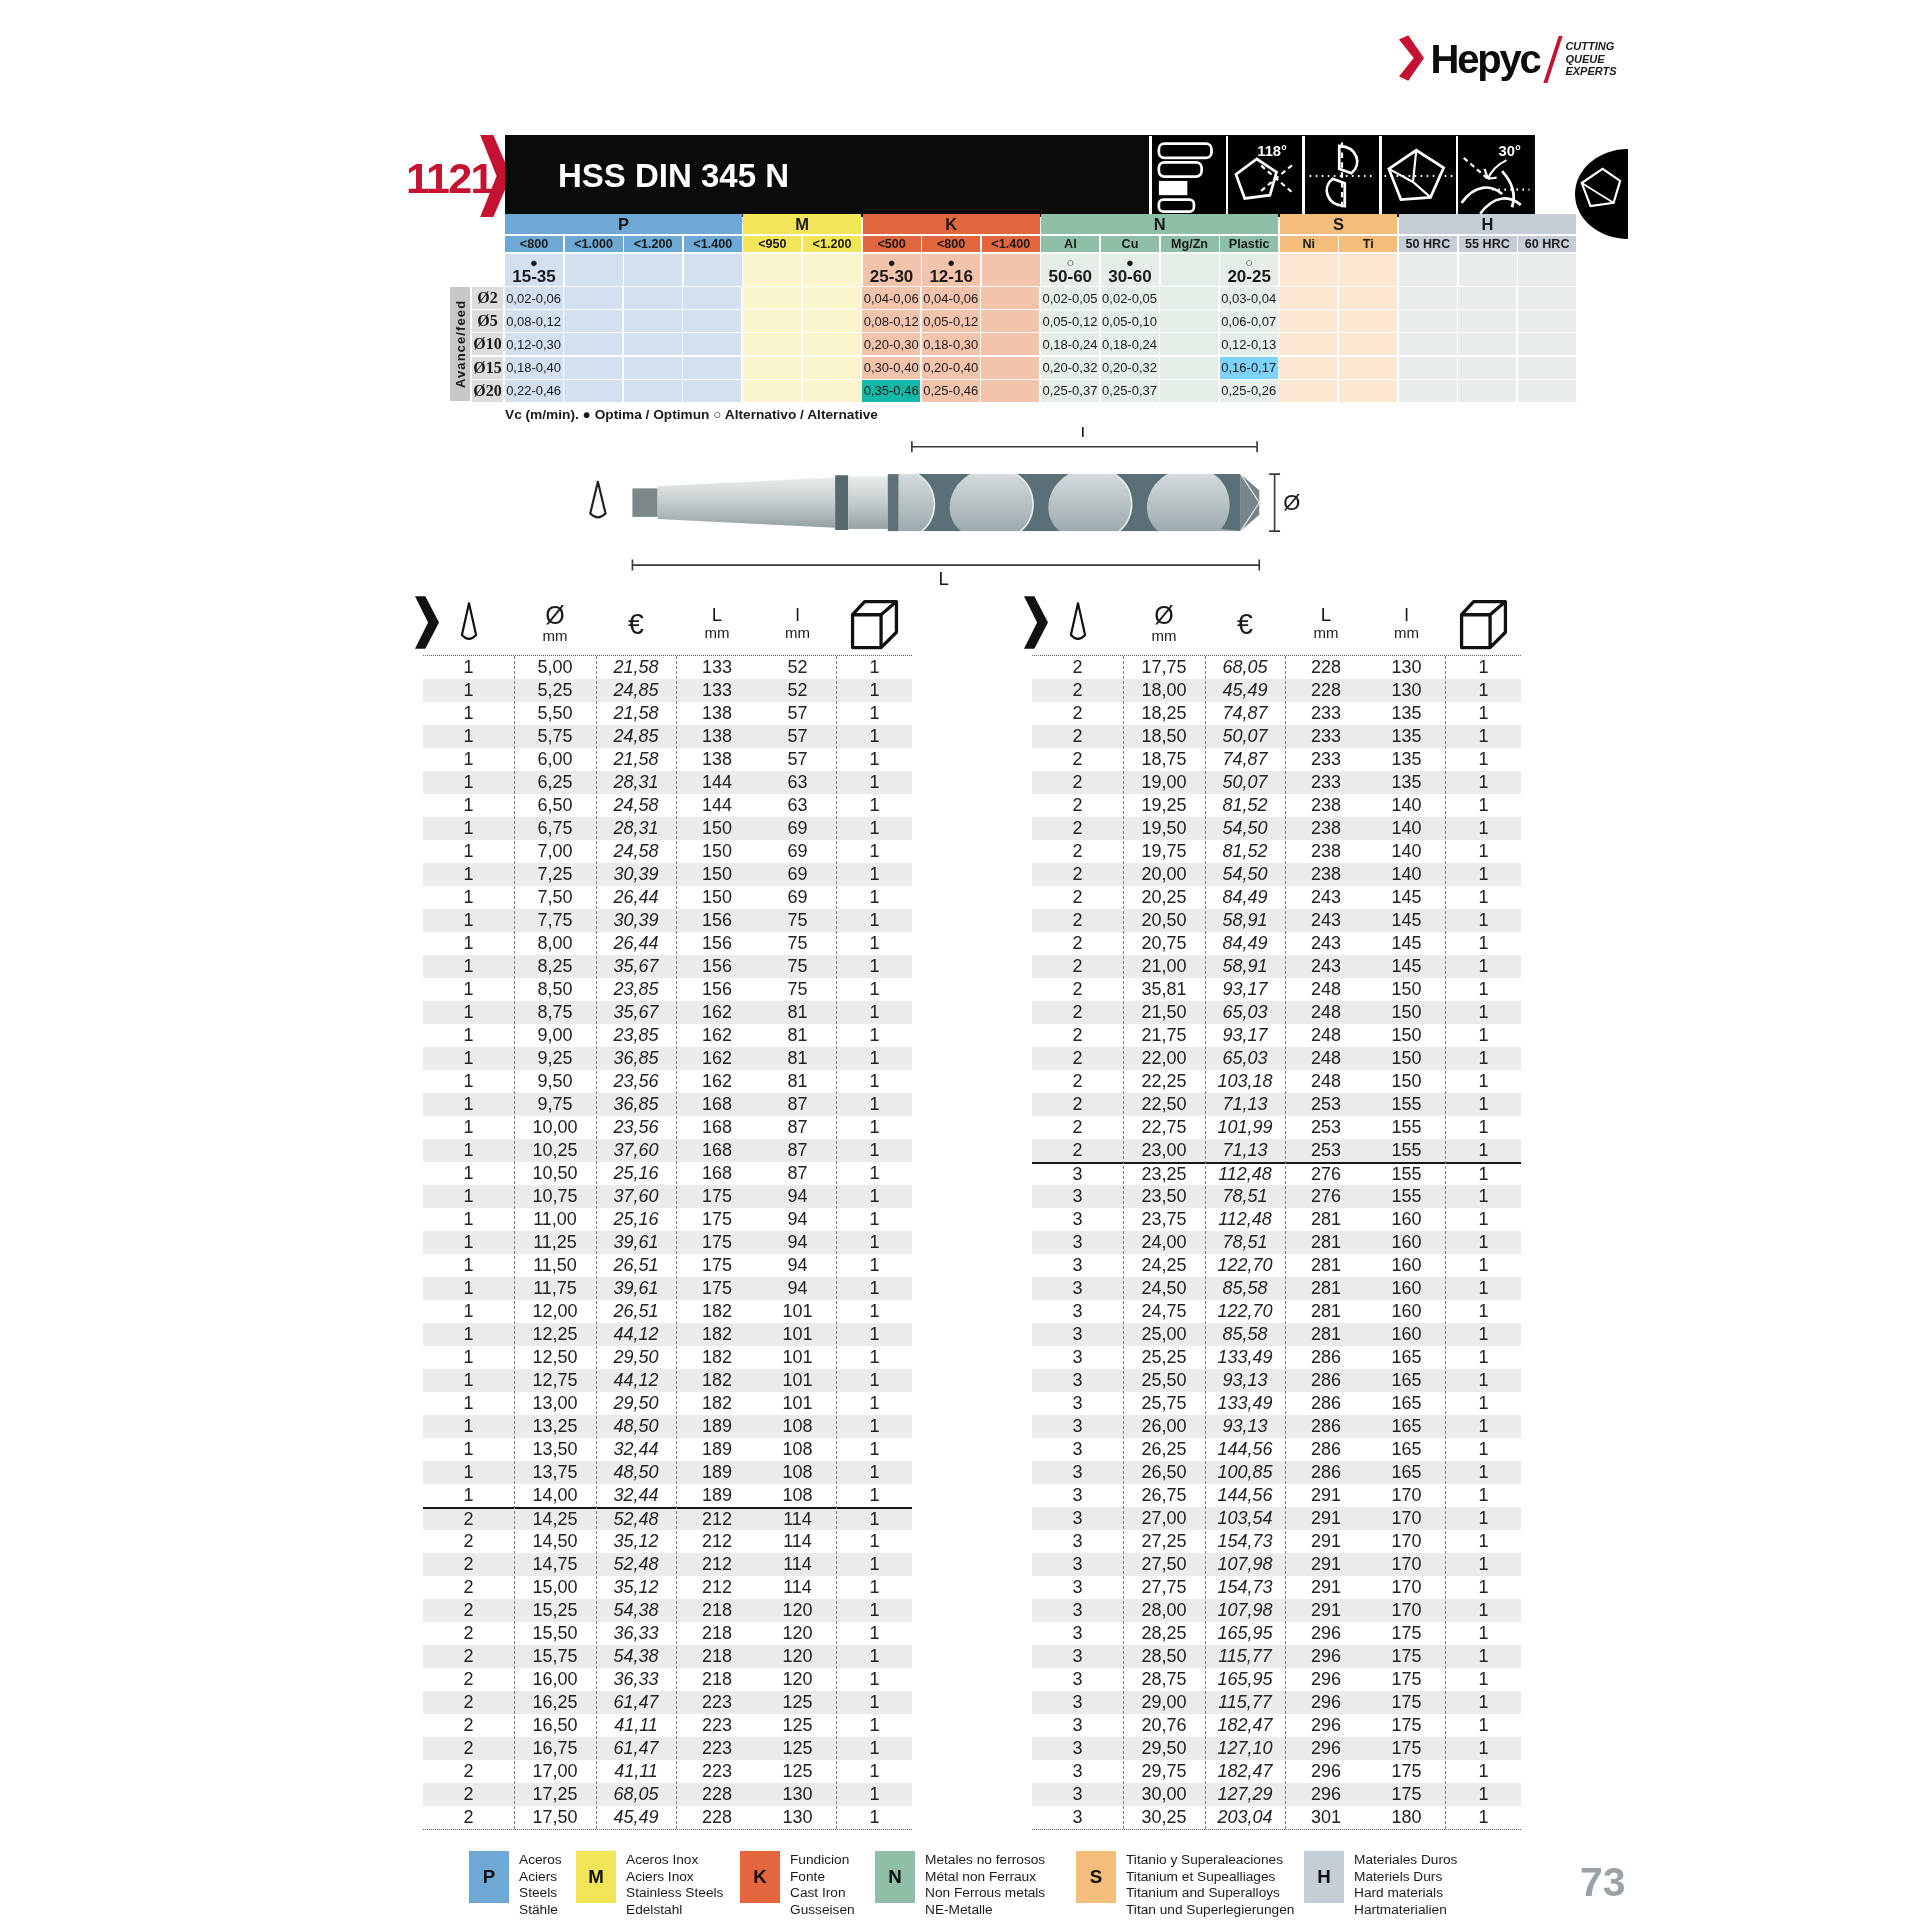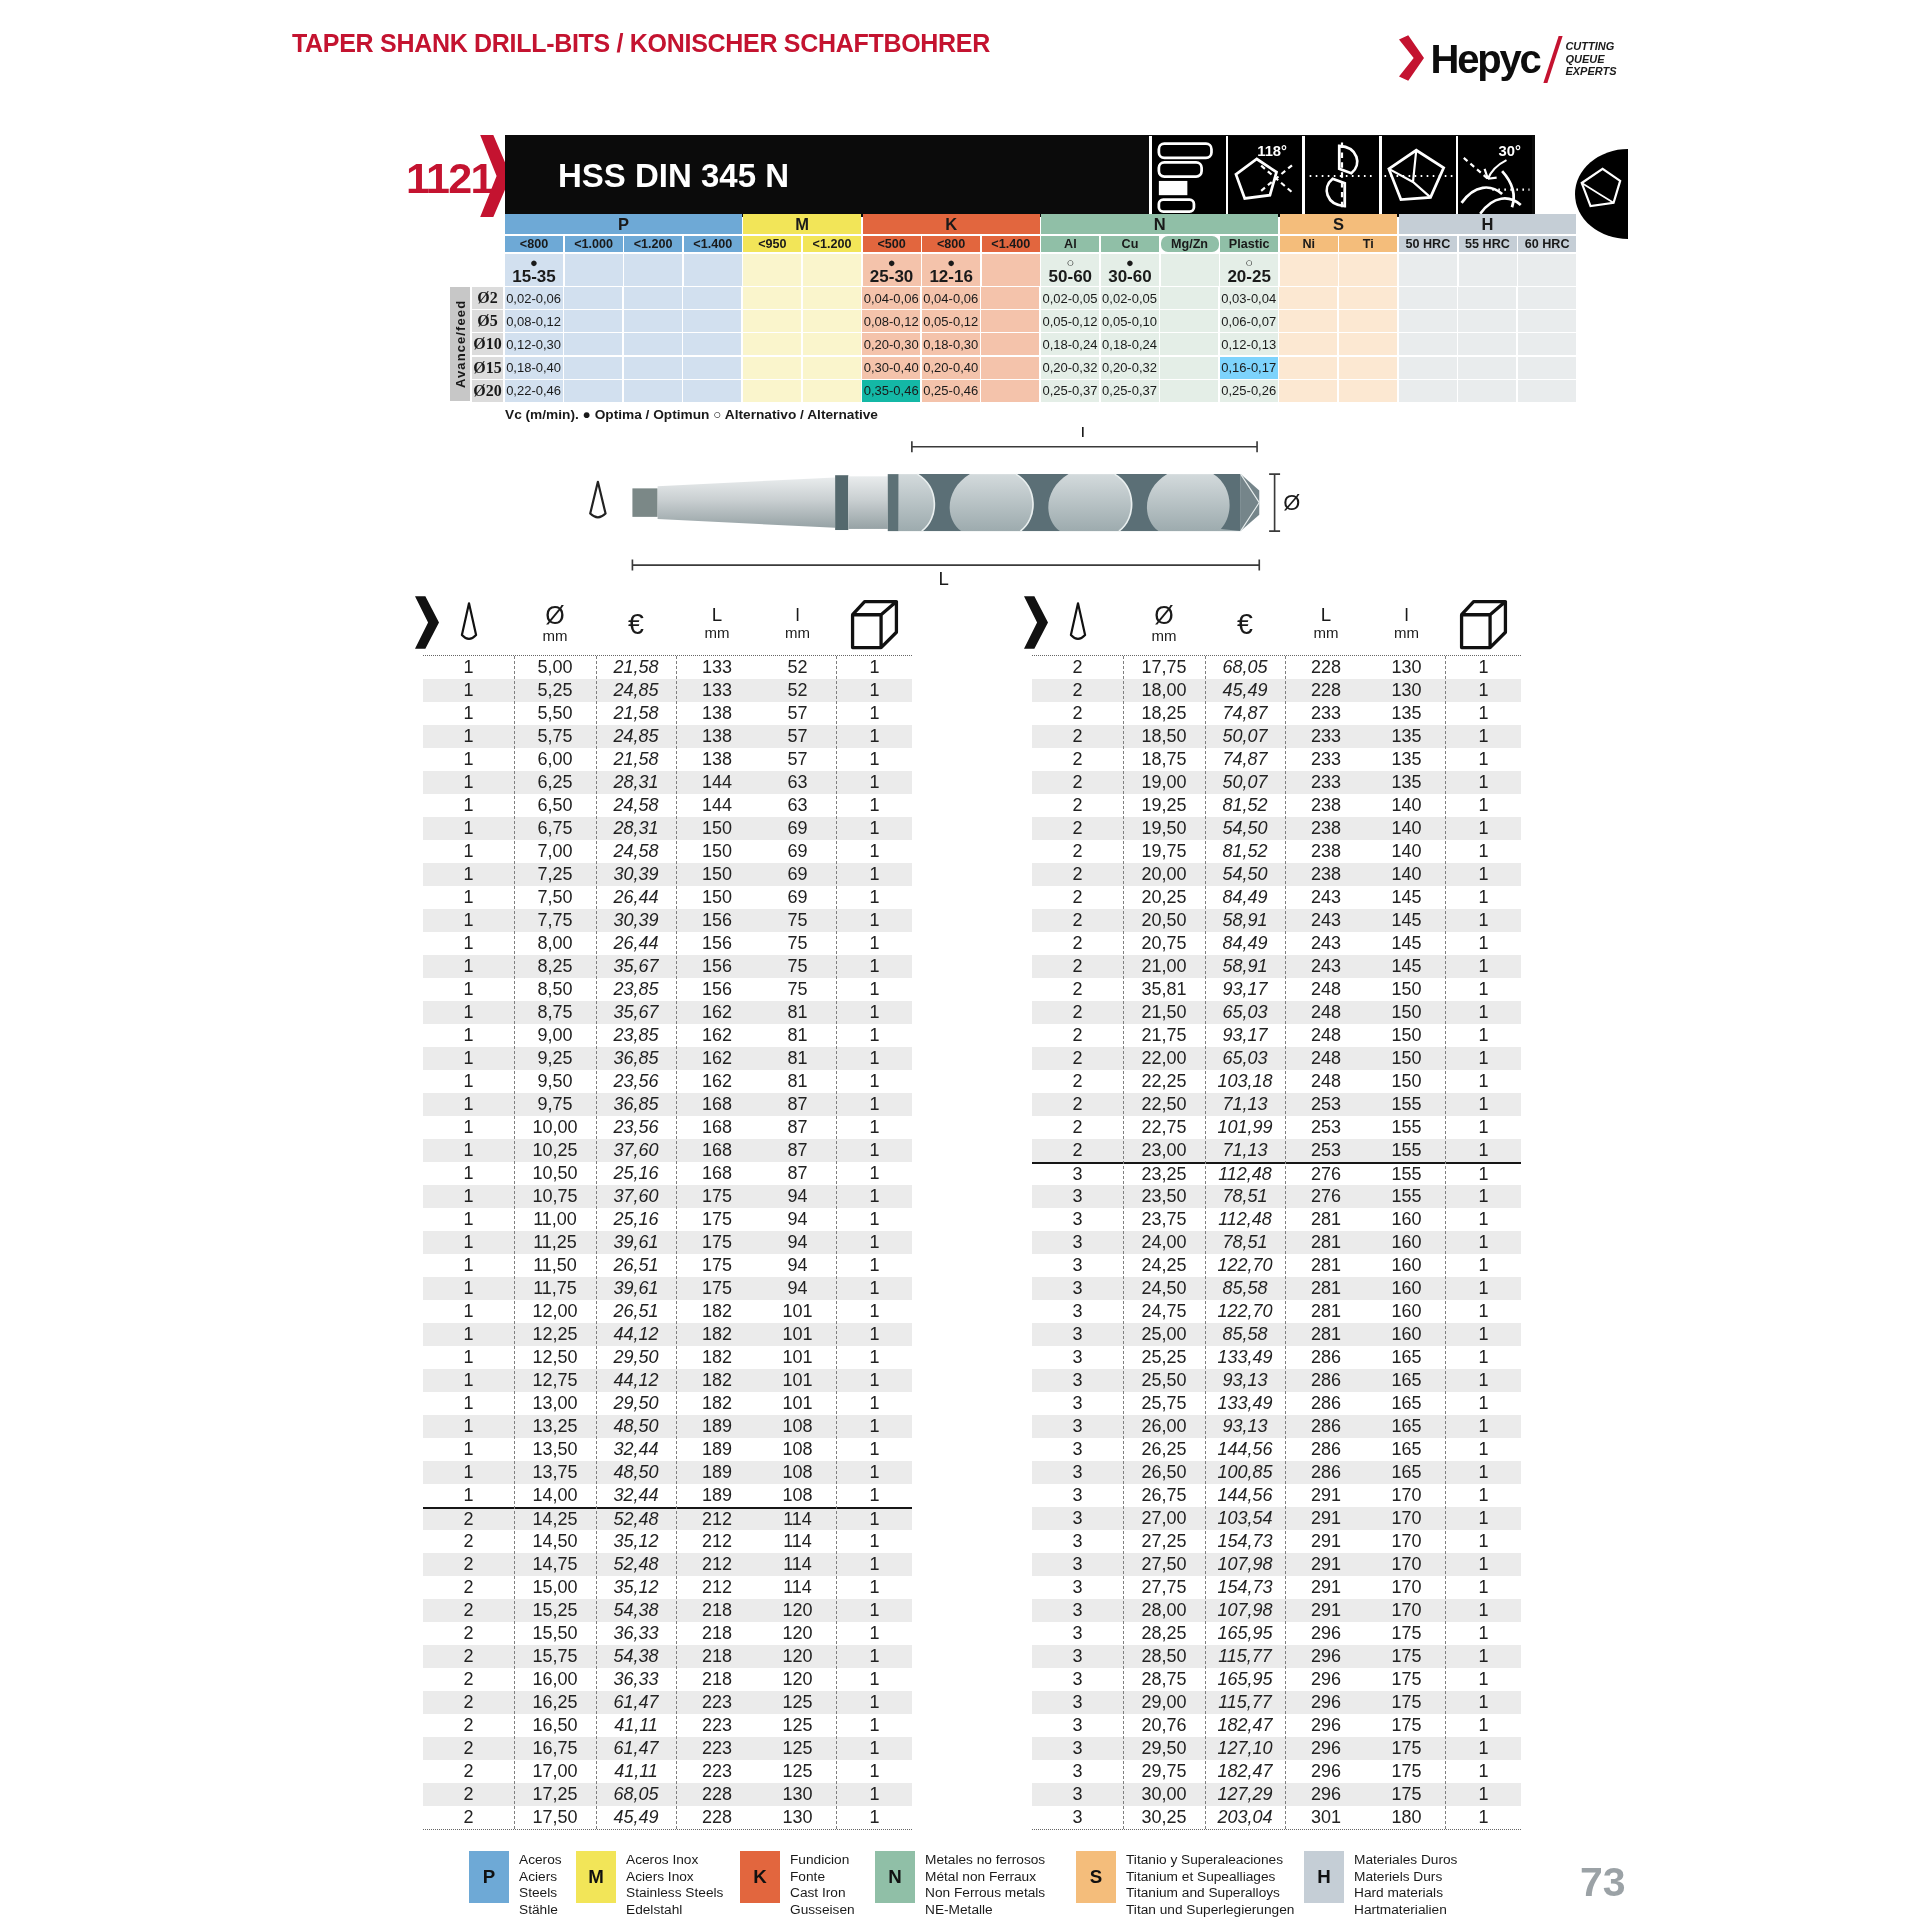"TAPER SHANK DRILL-BITS / KONISCHER" div { html: <div>TAPER SHANK DRILL-BITS / KONISCHER SCHAFTBOHRER</div> -> none }
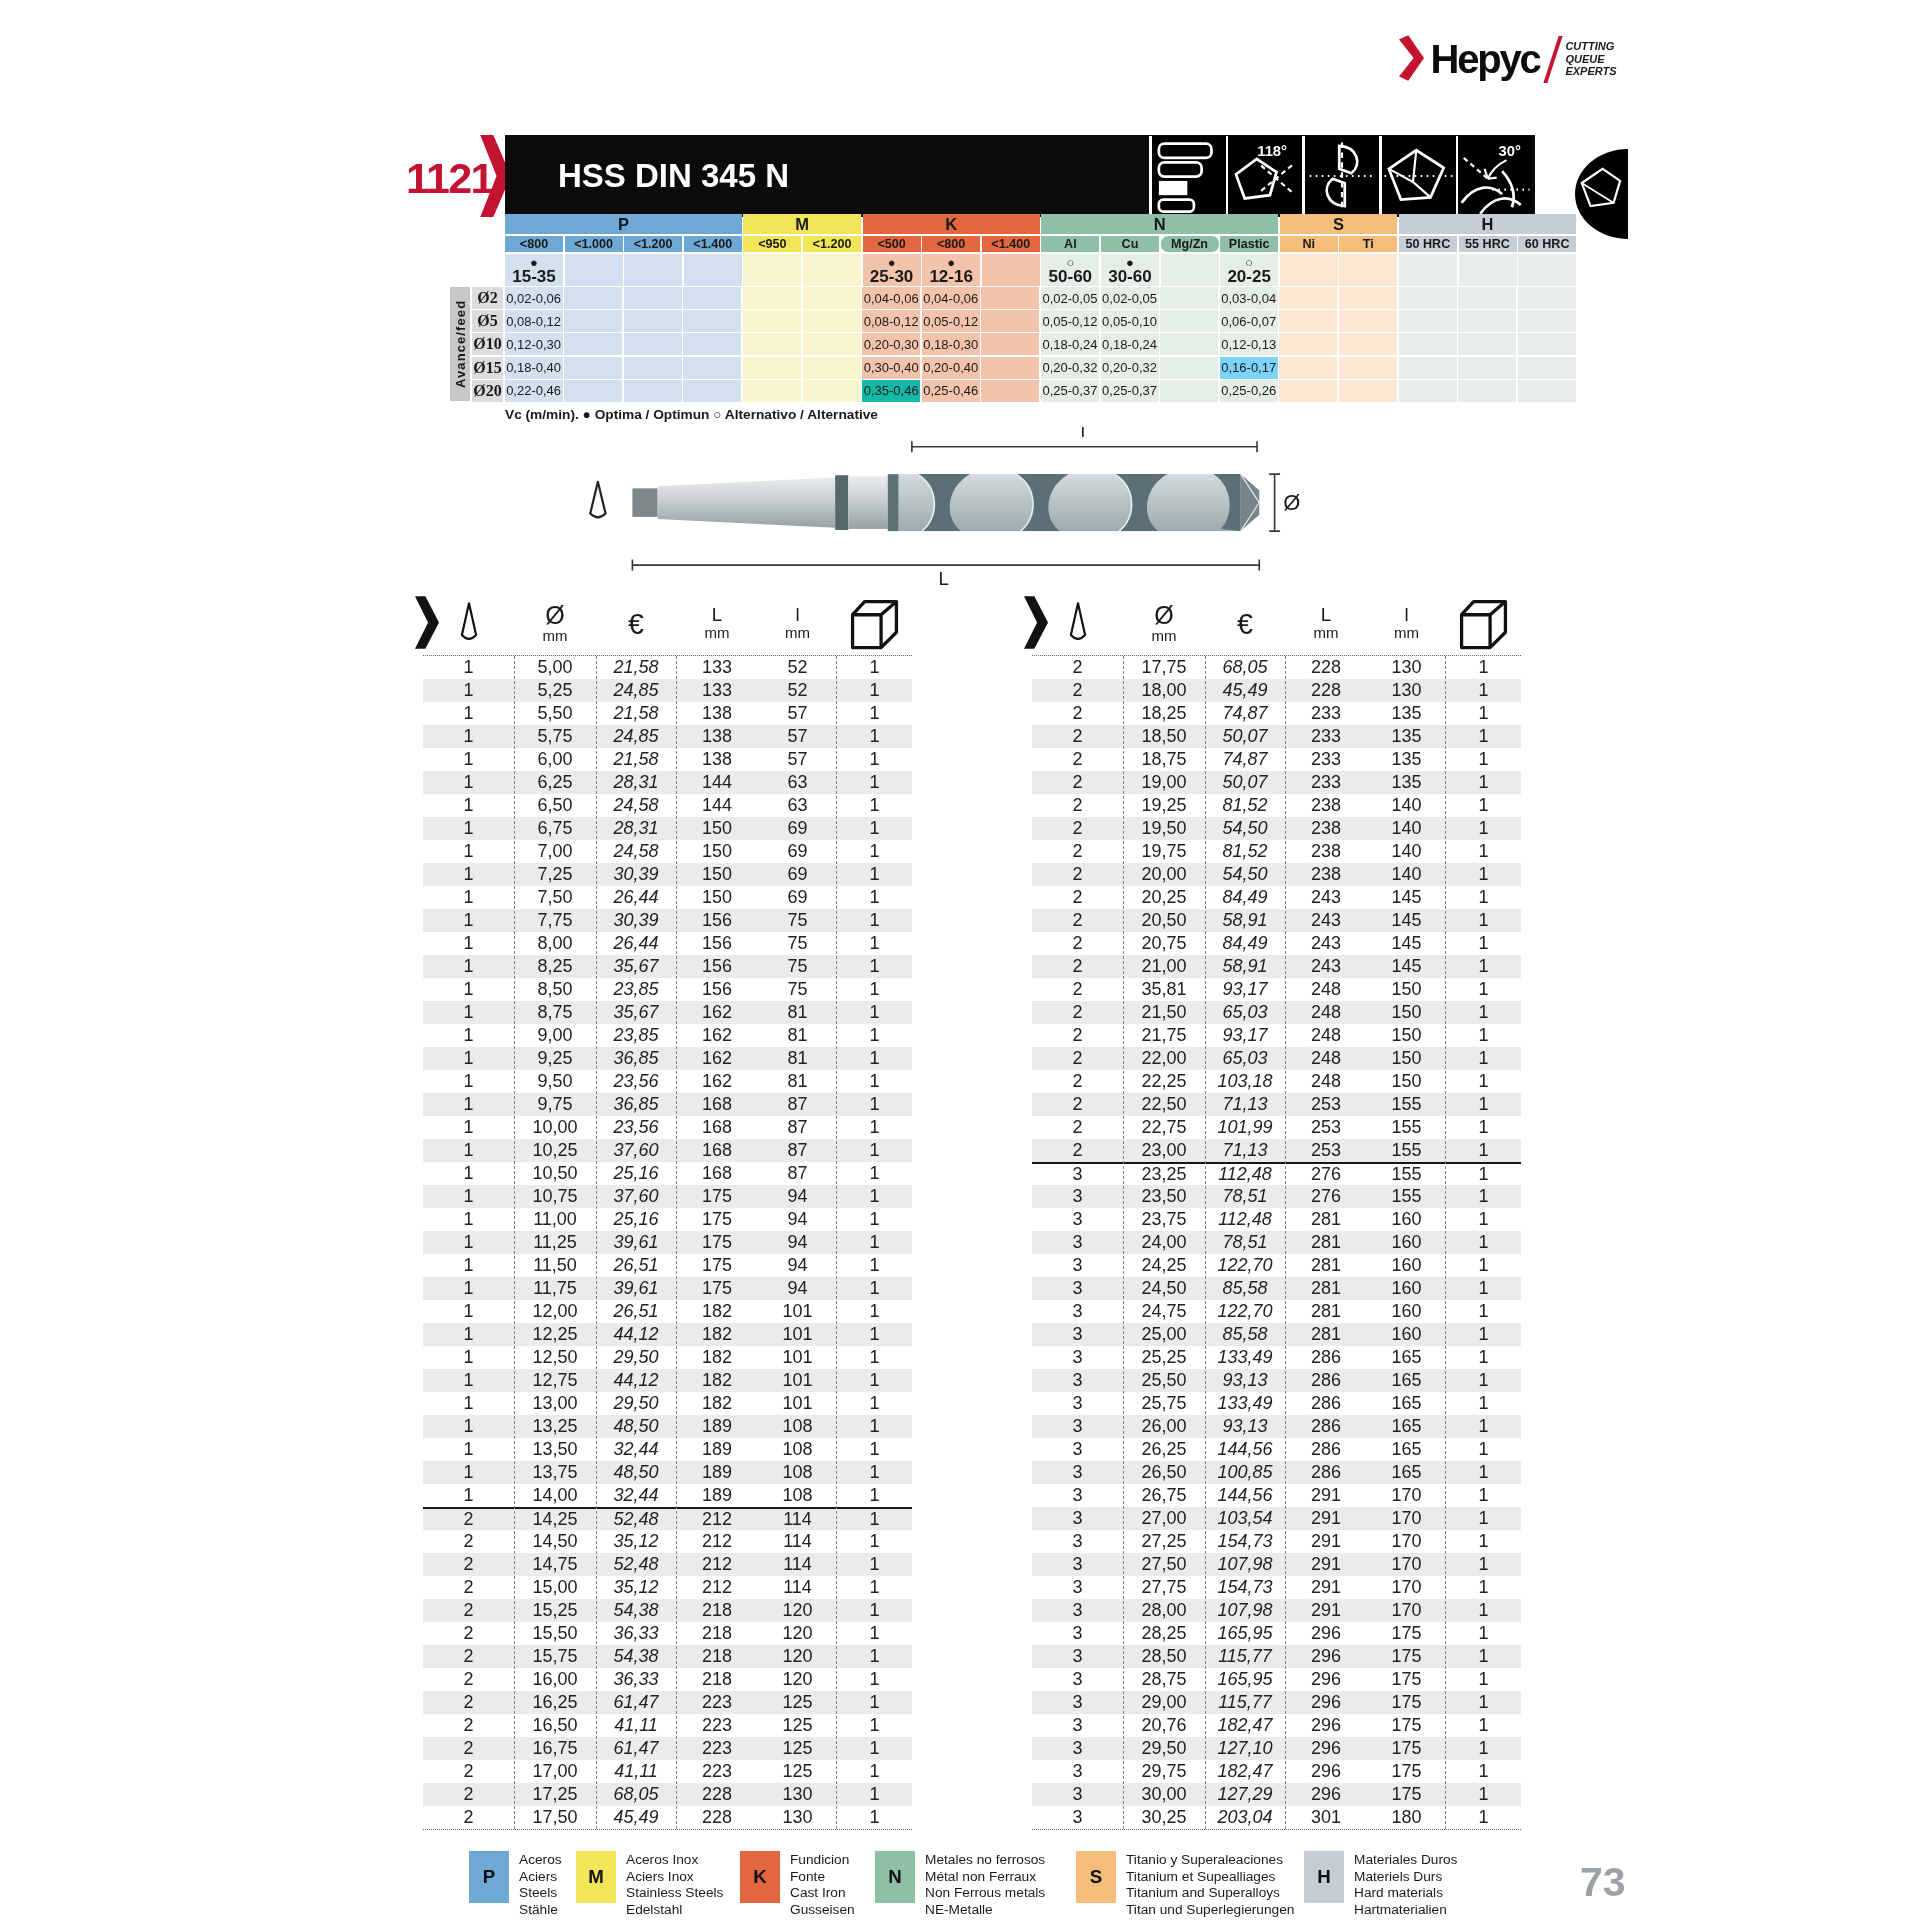"Mg/Zn" div { border-radius: 7px -> none }
